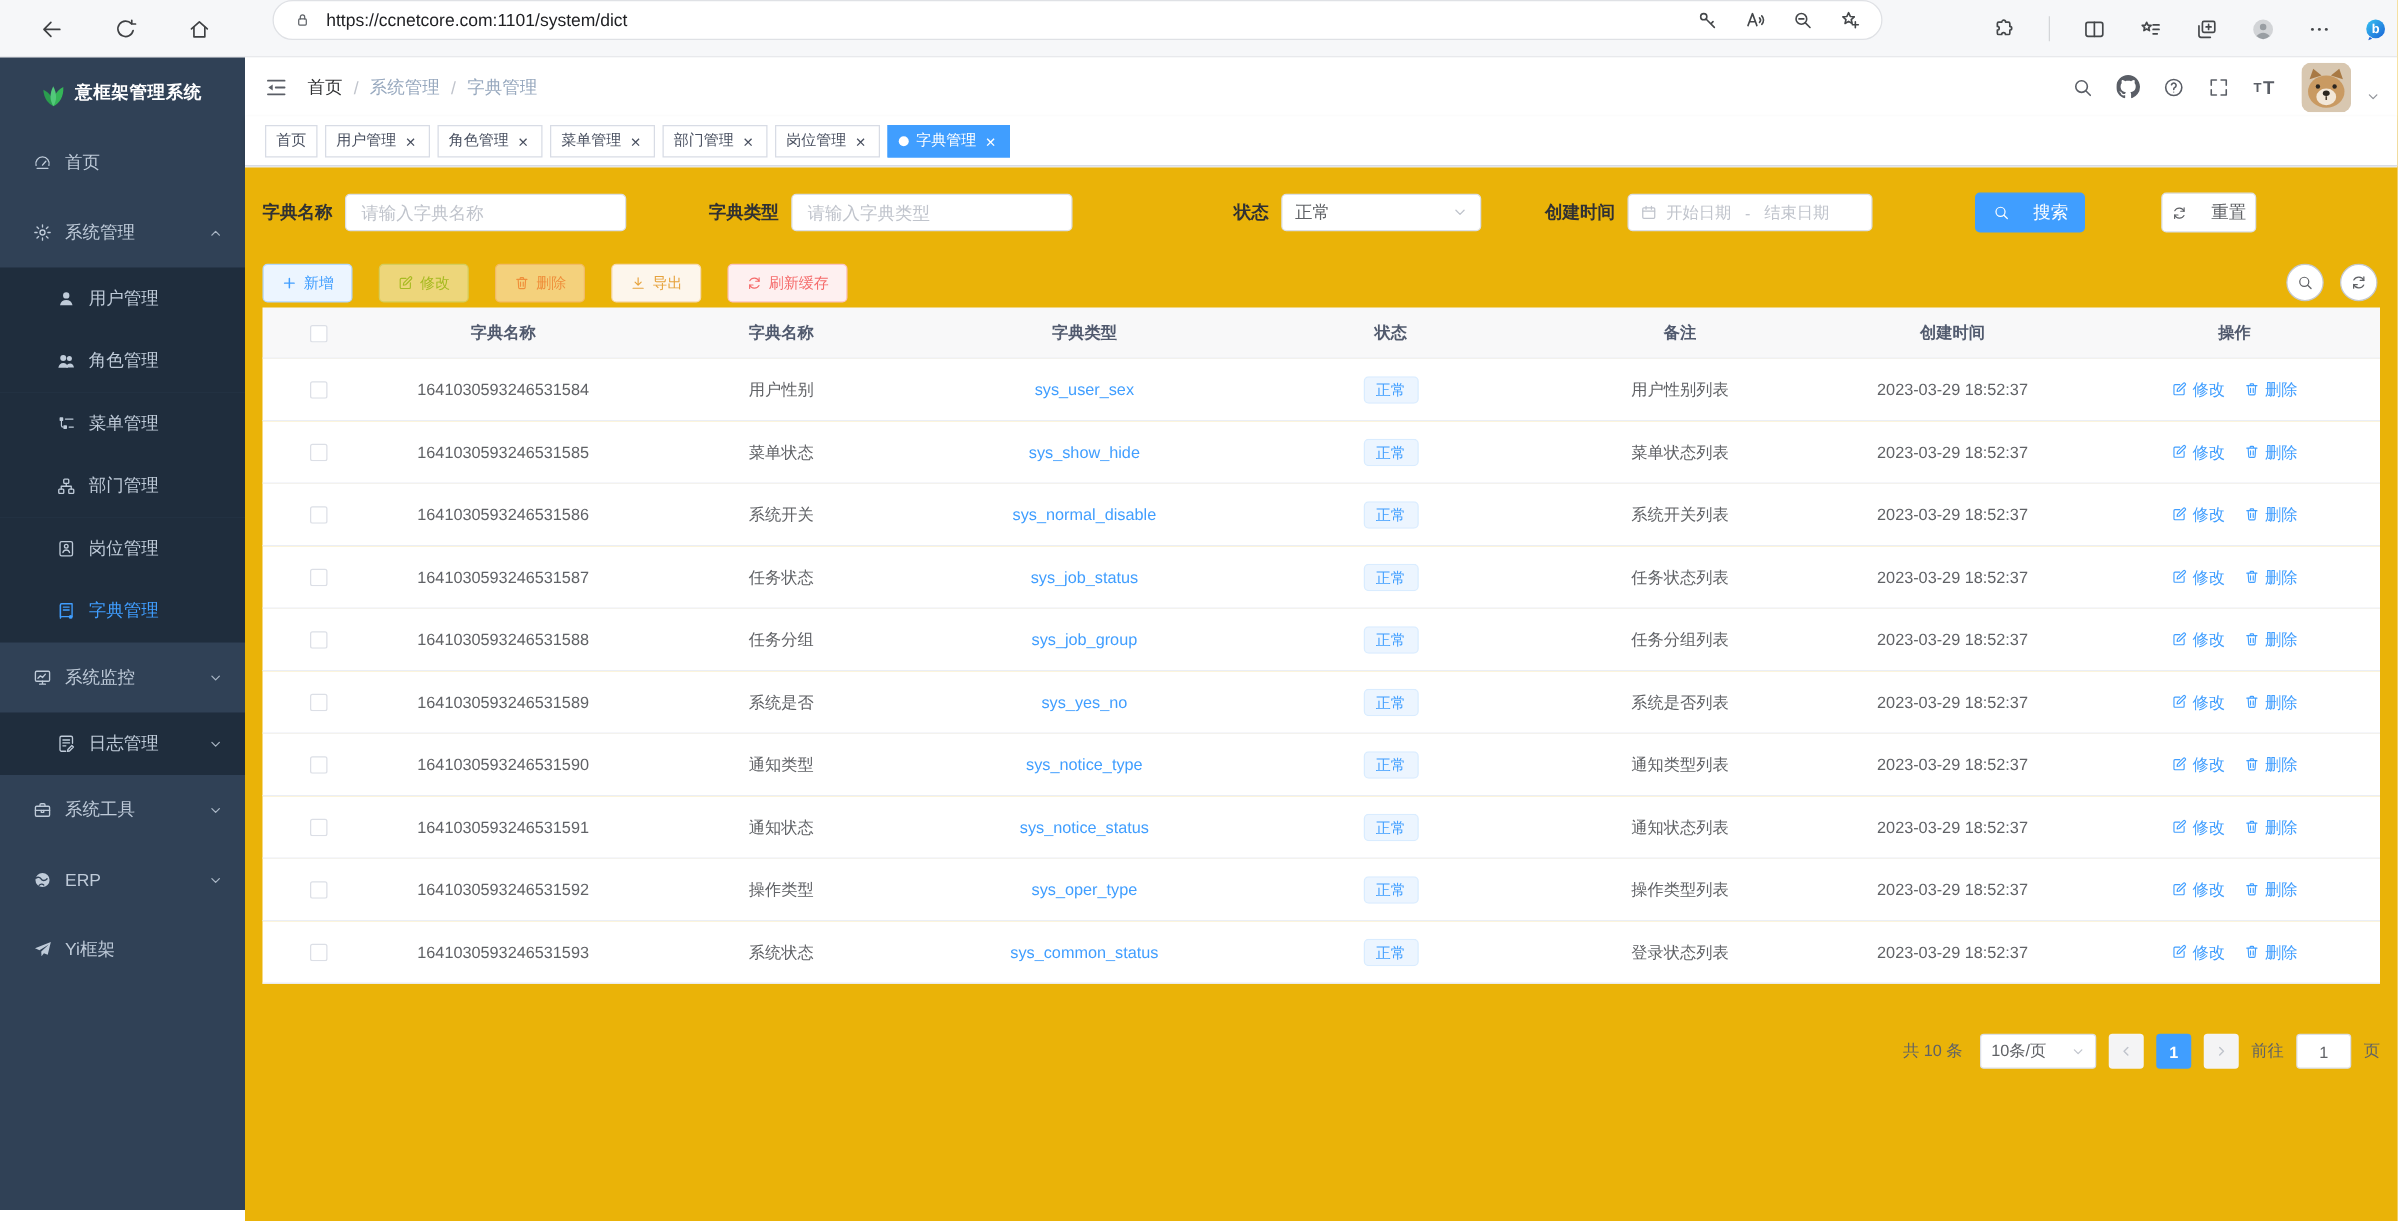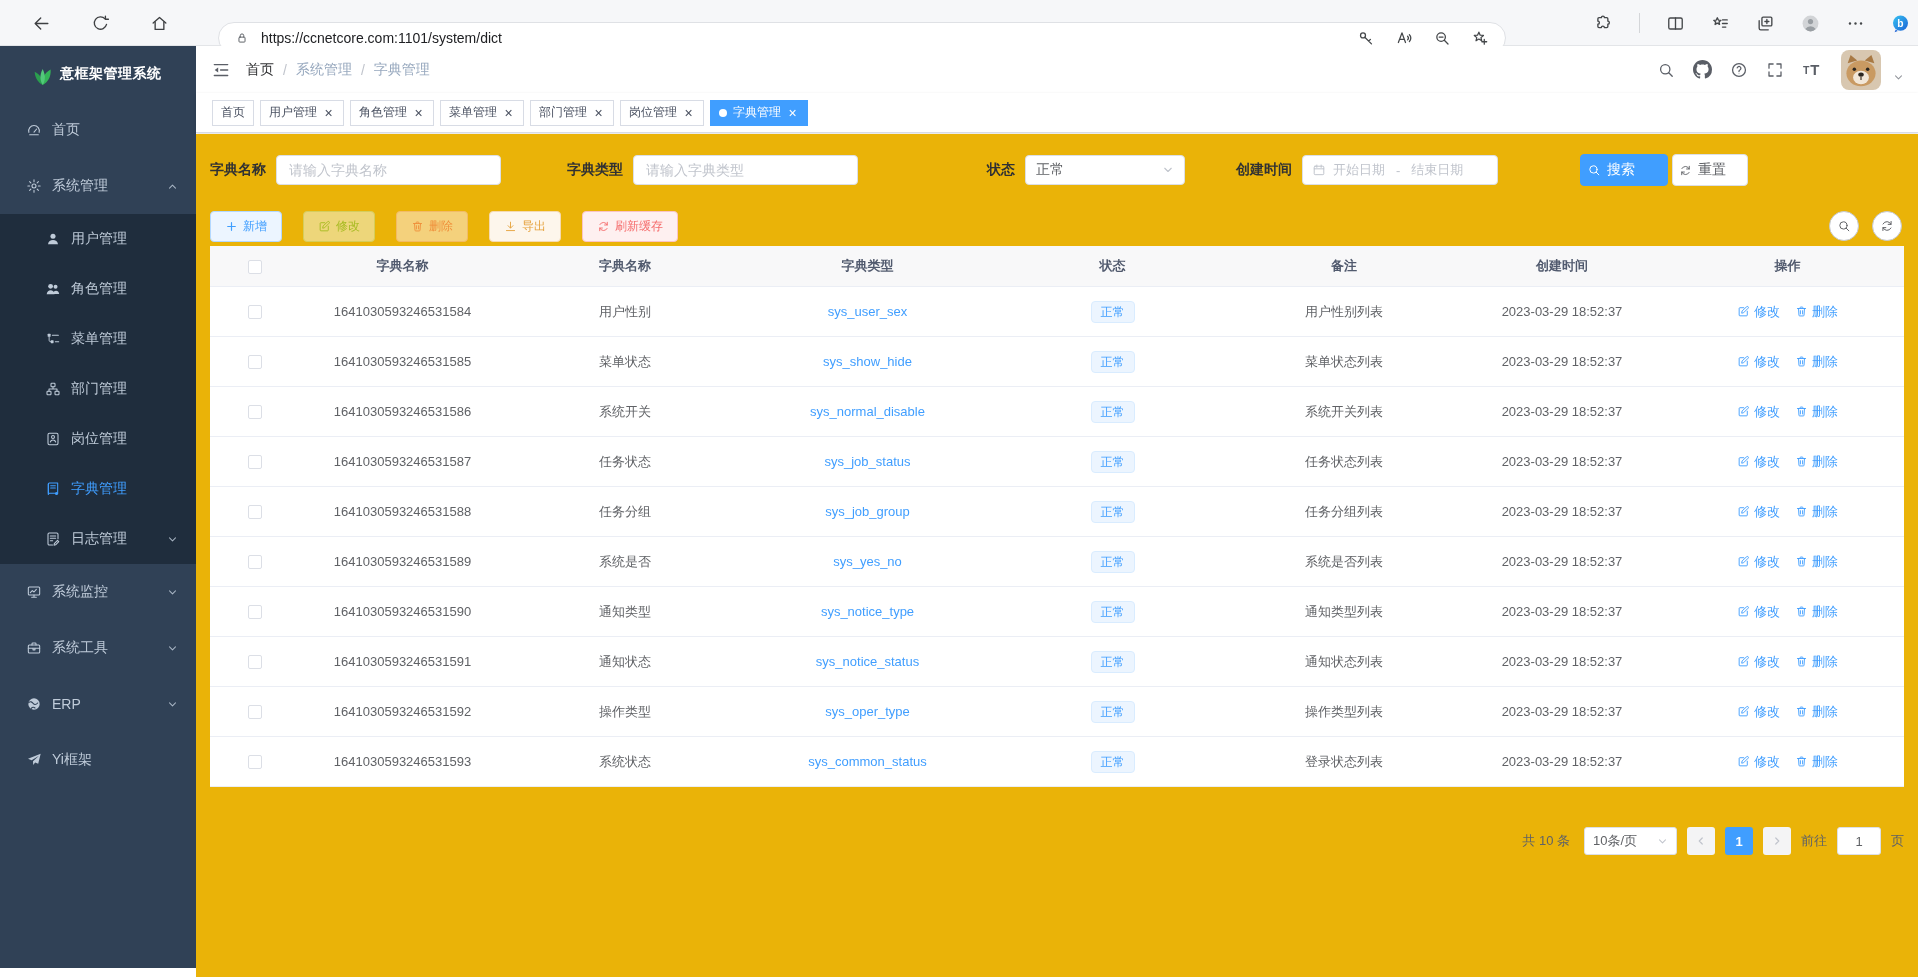"https://ccnetcore.com:1101/system/dict" .url-pill { top: 22px -> 0 }
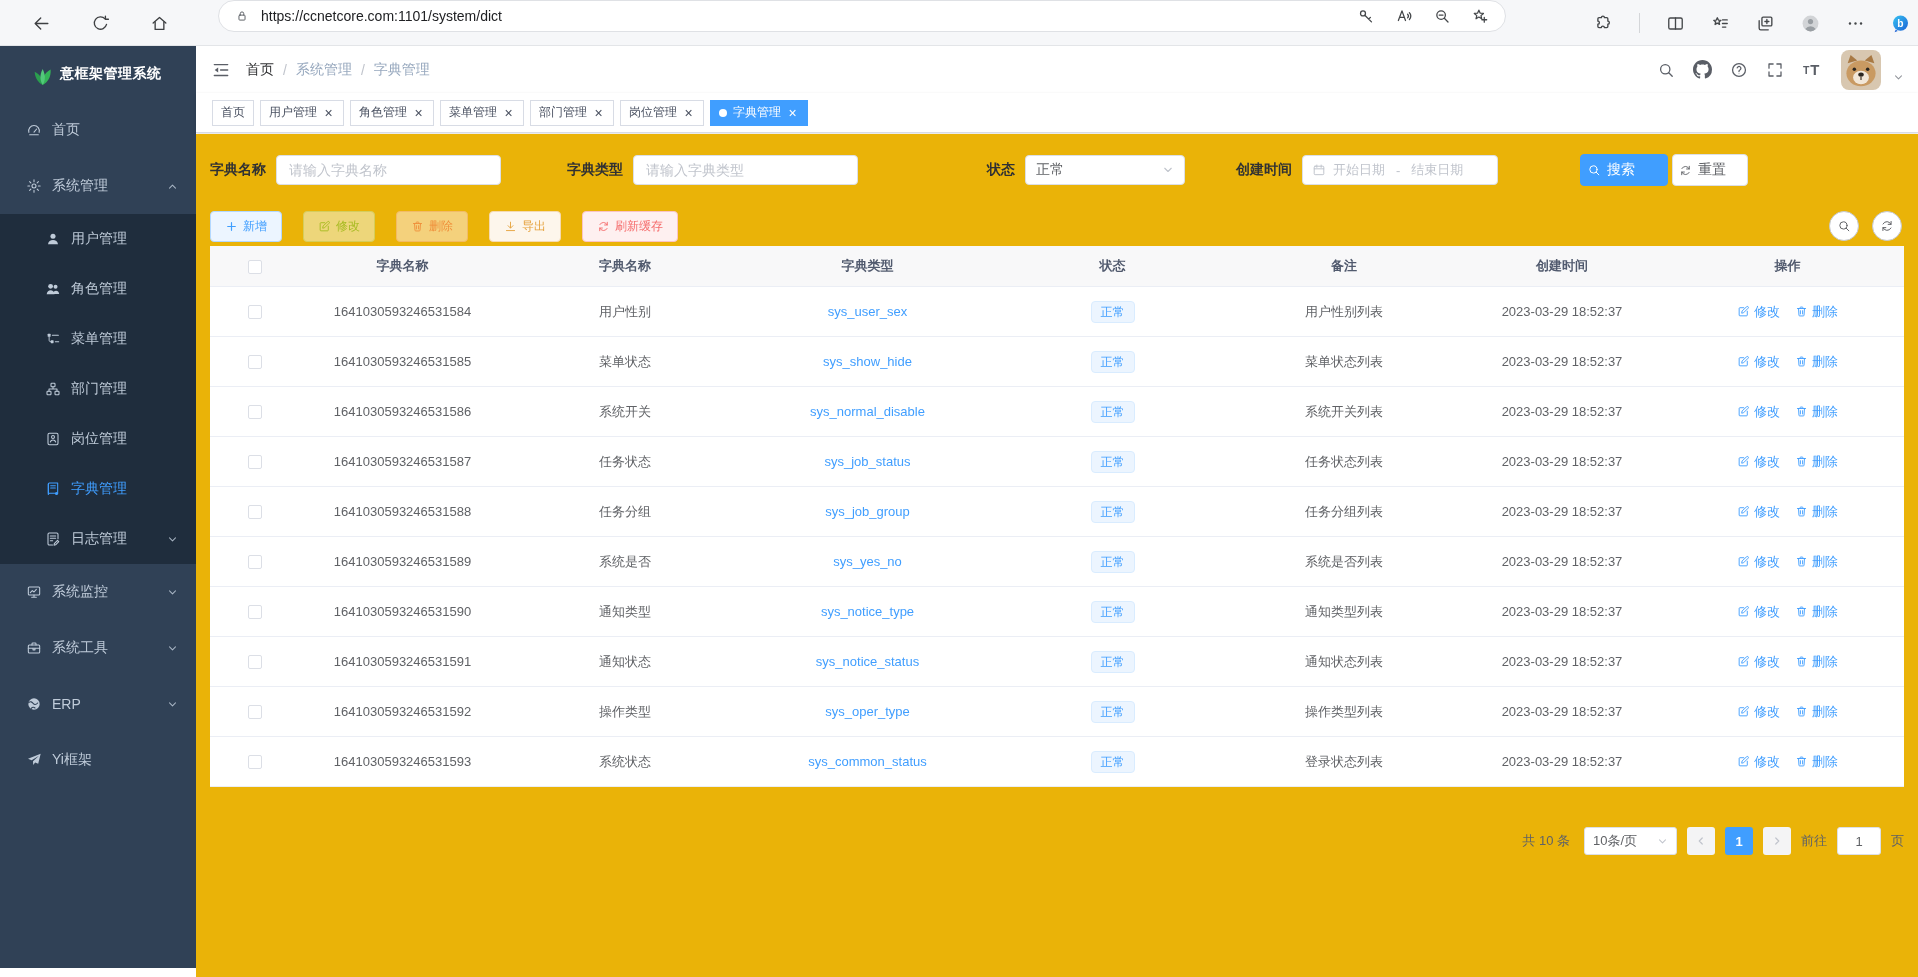"搜索" .btn { gap: 6px -> 19px; justify-content: none -> center }
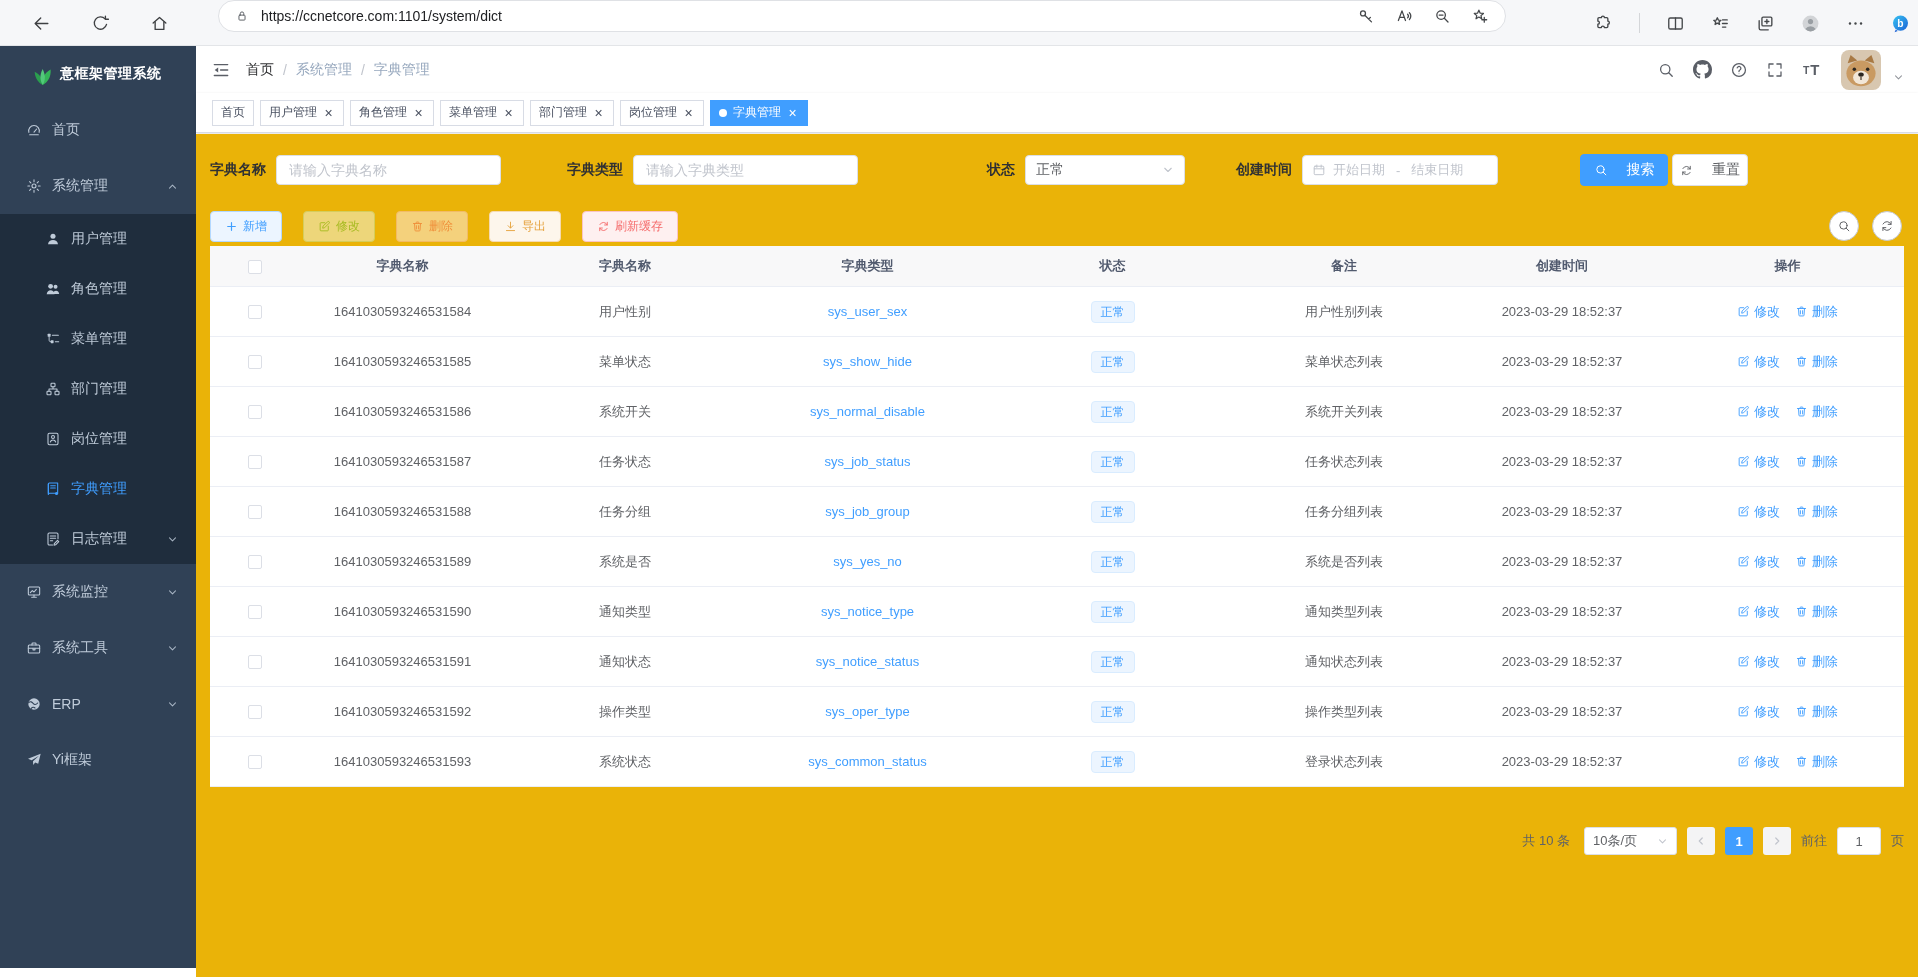"重置" button.btn { left: 1462px -> 1519px }
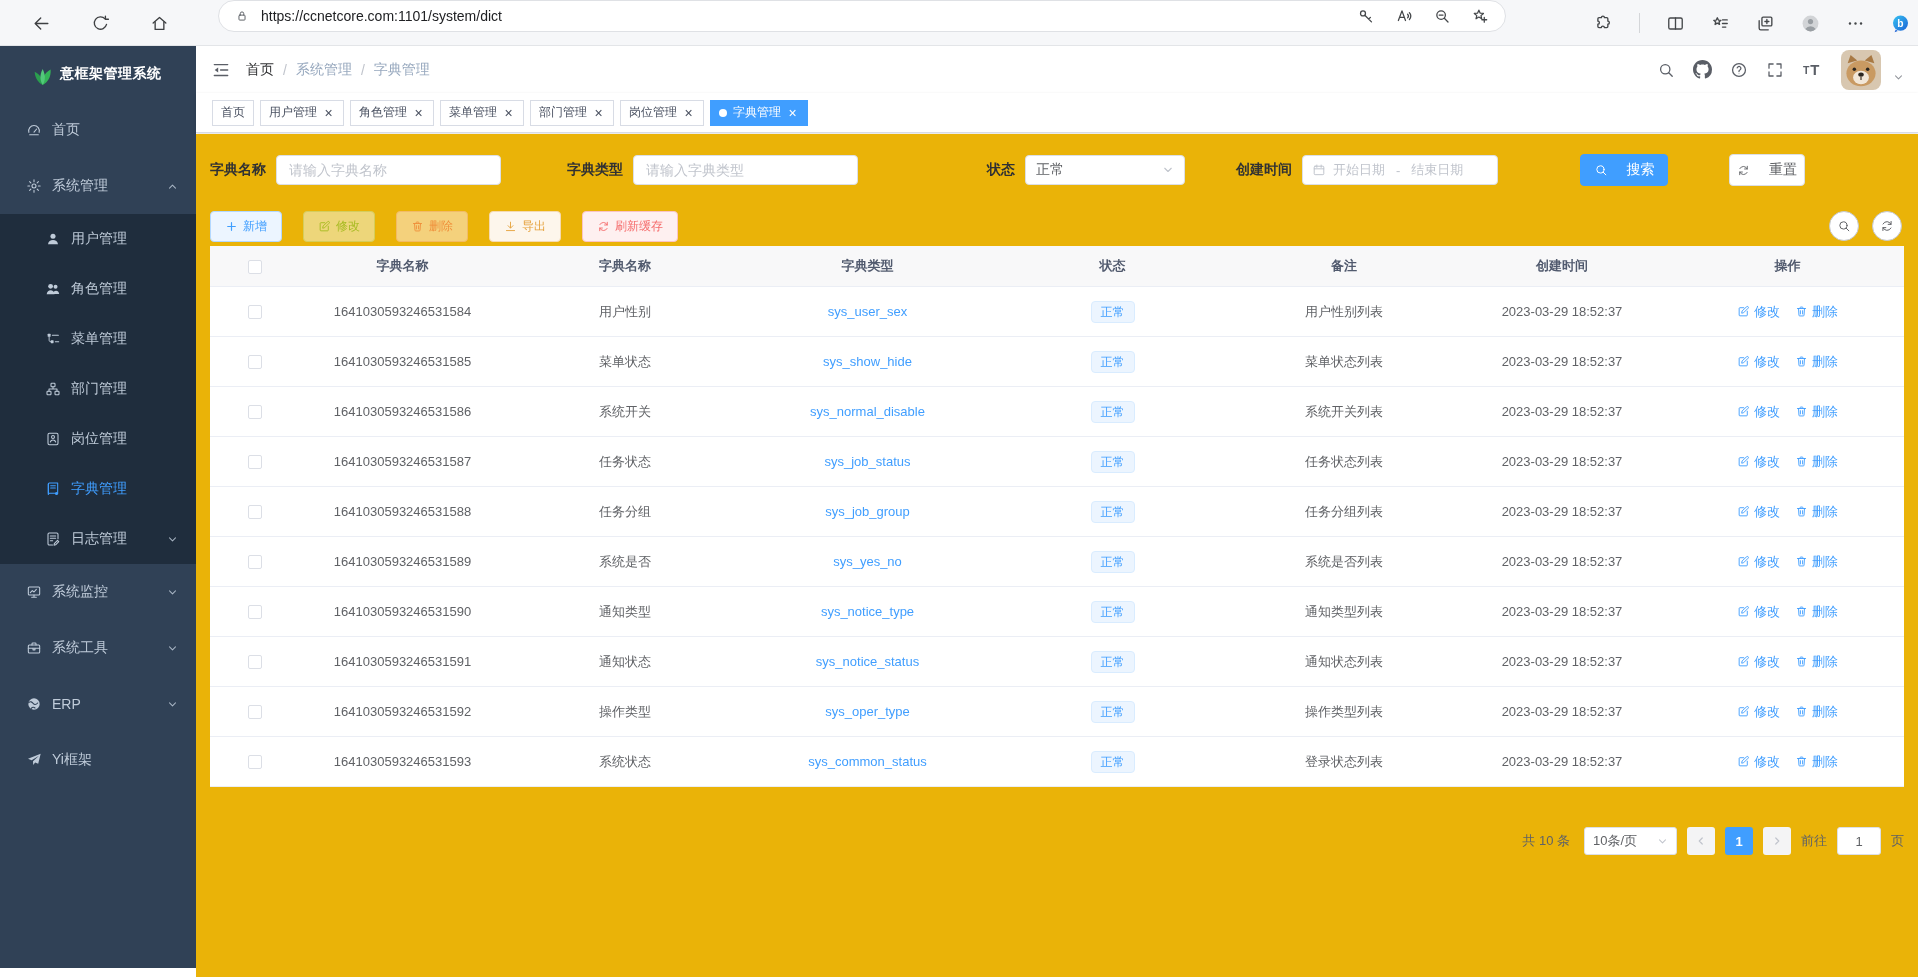"日志管理" div.menu-item { order: before "系统监控" -> after "系统监控" }
